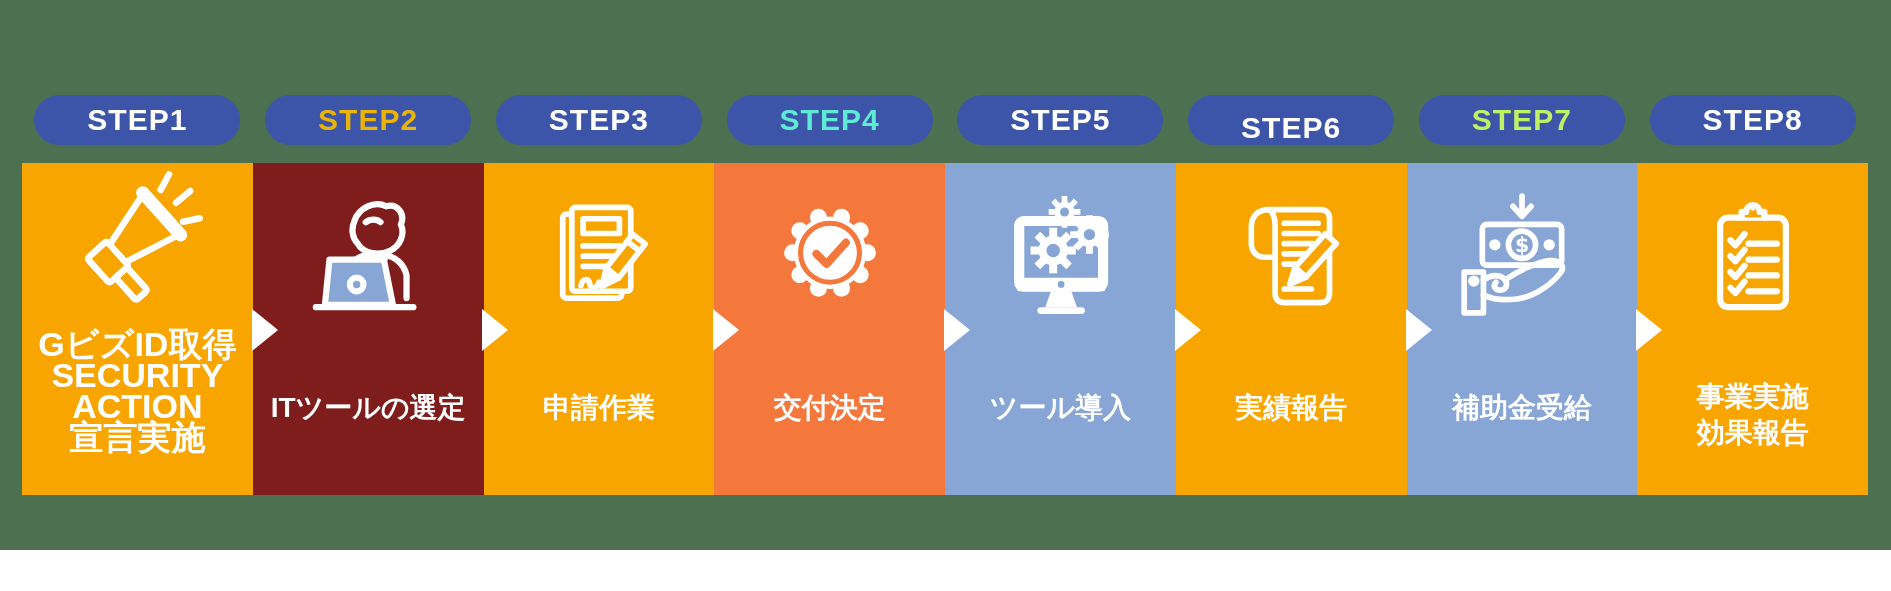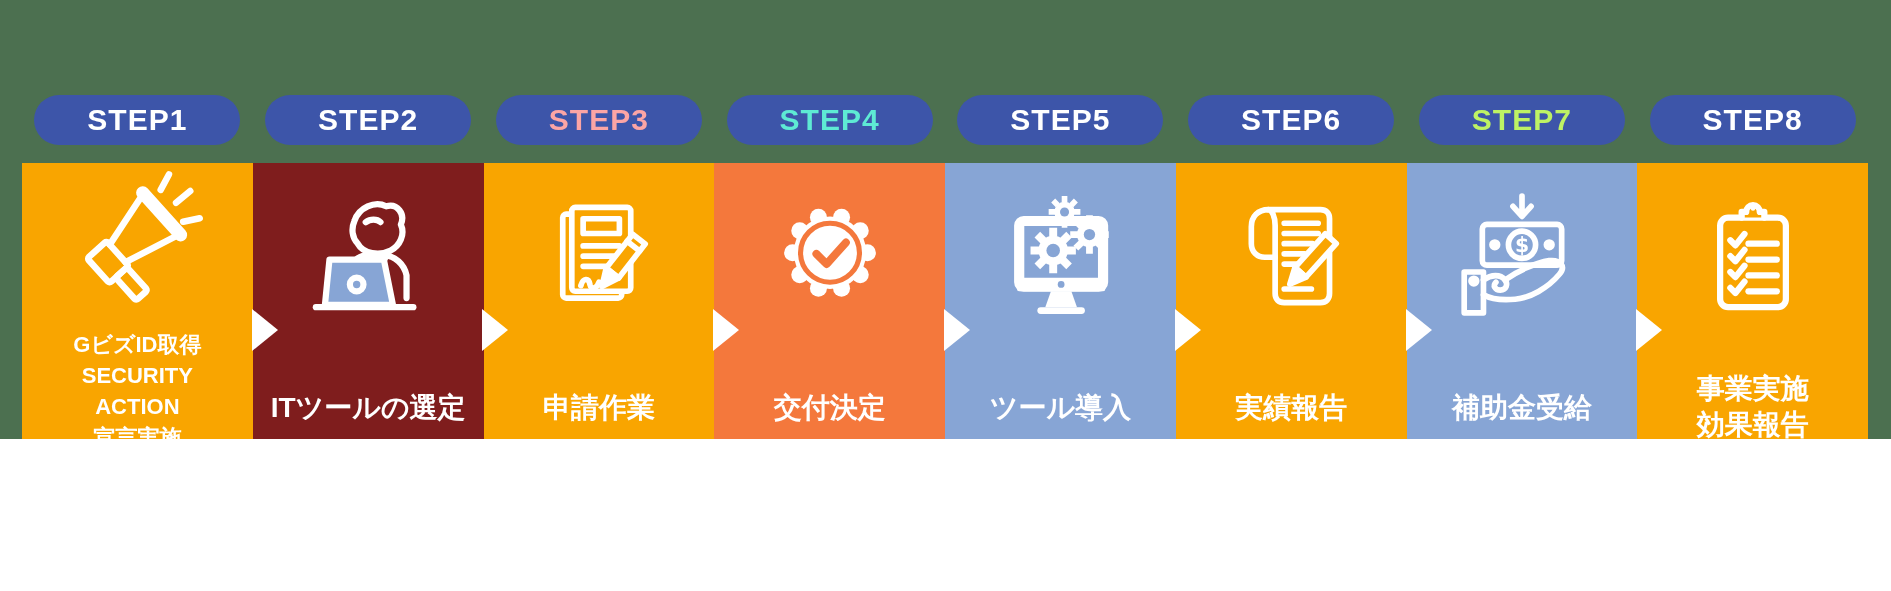"STEP1" .canvas { height: 439px -> 550px }
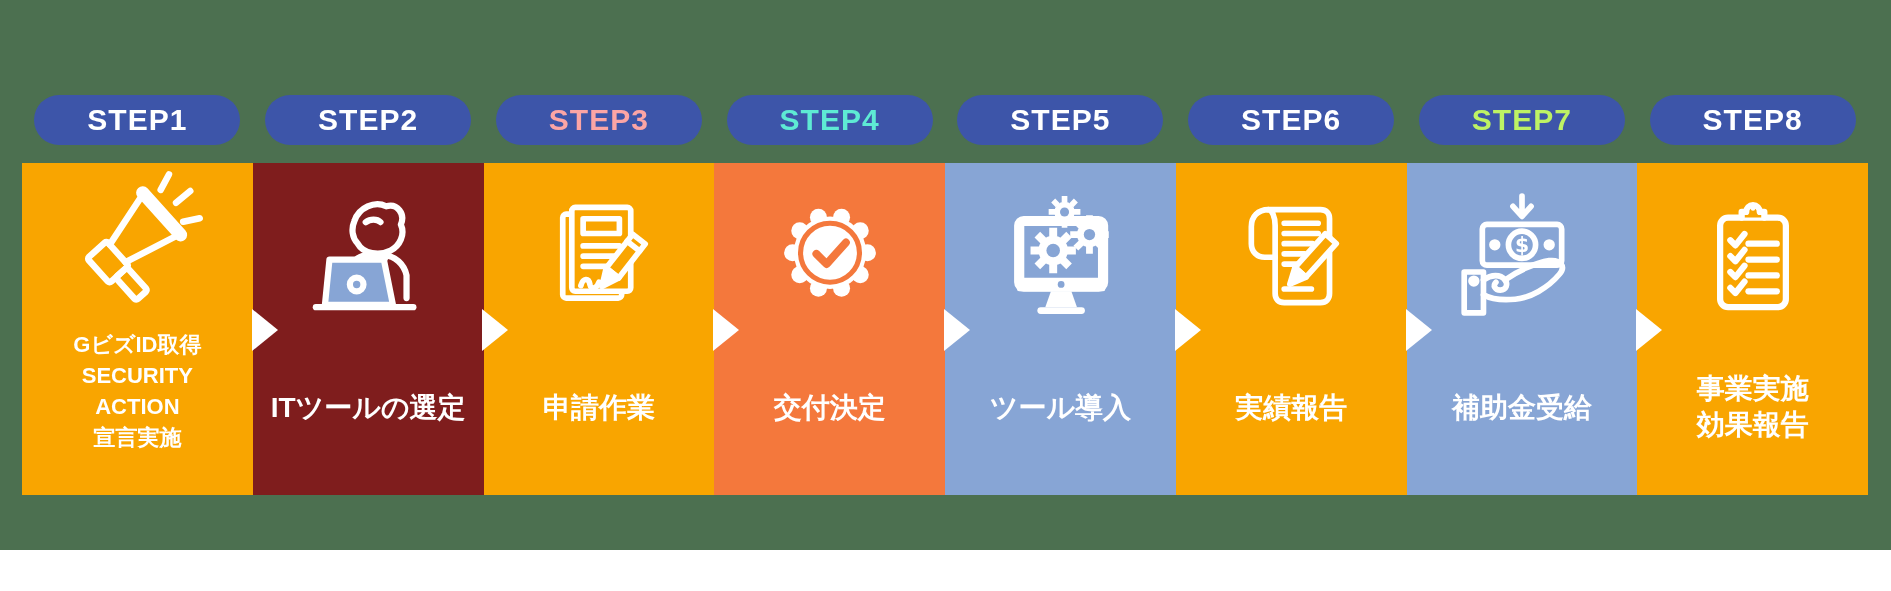"STEP2" div.badge { color: #ffffff -> #eab308 }
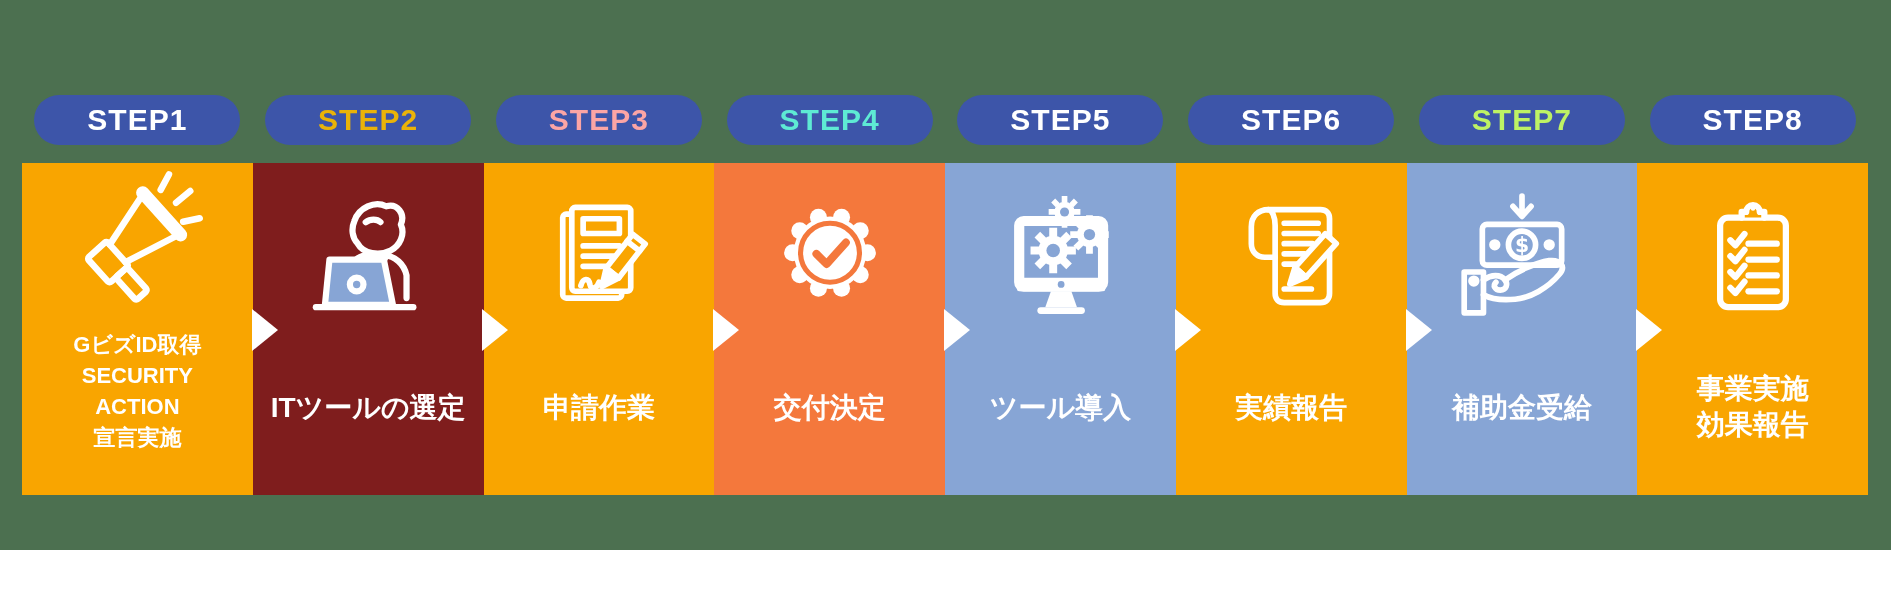"STEP3" div.badge { color: #fca5a5 -> #ffffff }
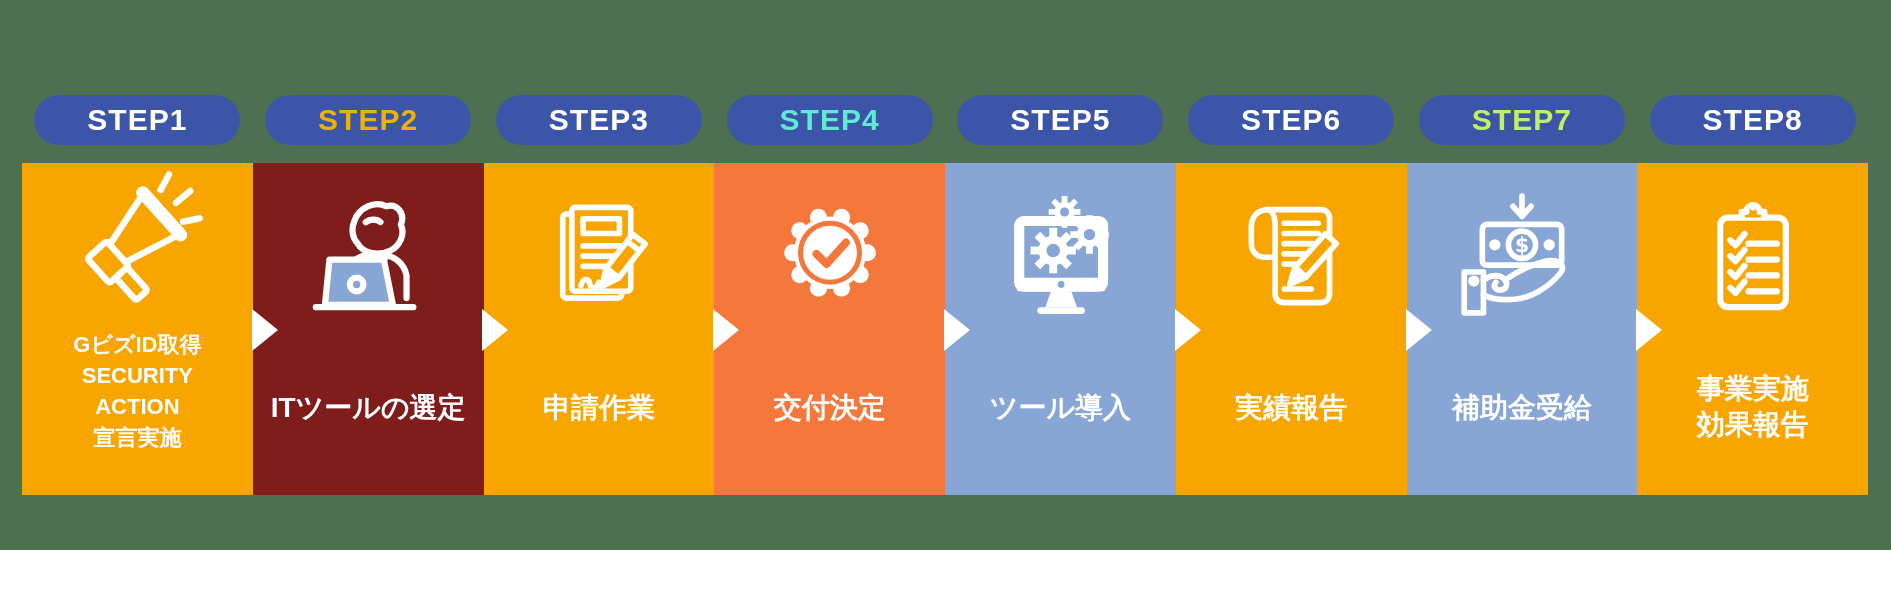"STEP6" div.badge { align-items: none -> flex-end }
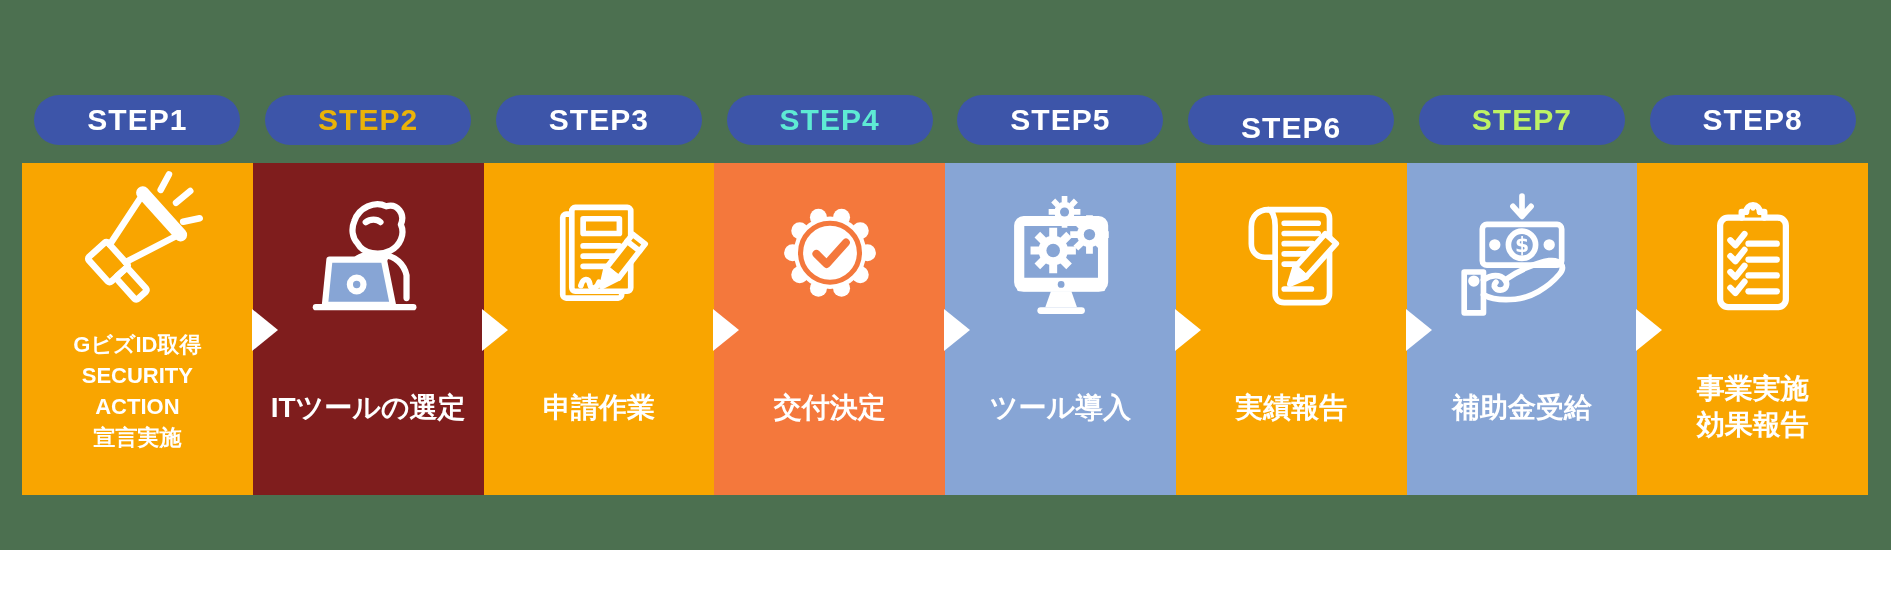"GビズID取得" .card.lines4 .label { font-size: 22px -> 34px }
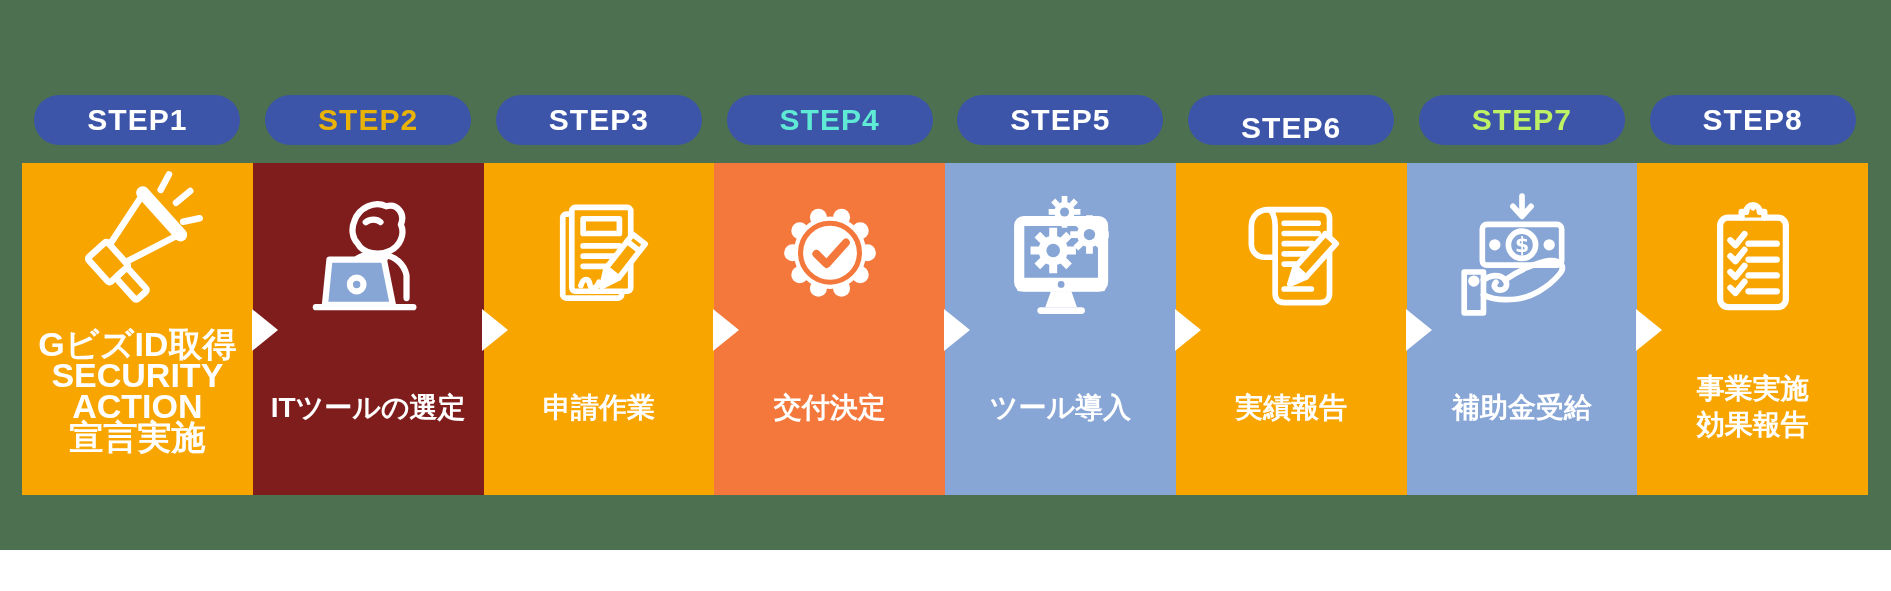"事業実施" .card.lines2 .label { top: 208px -> 216px }
